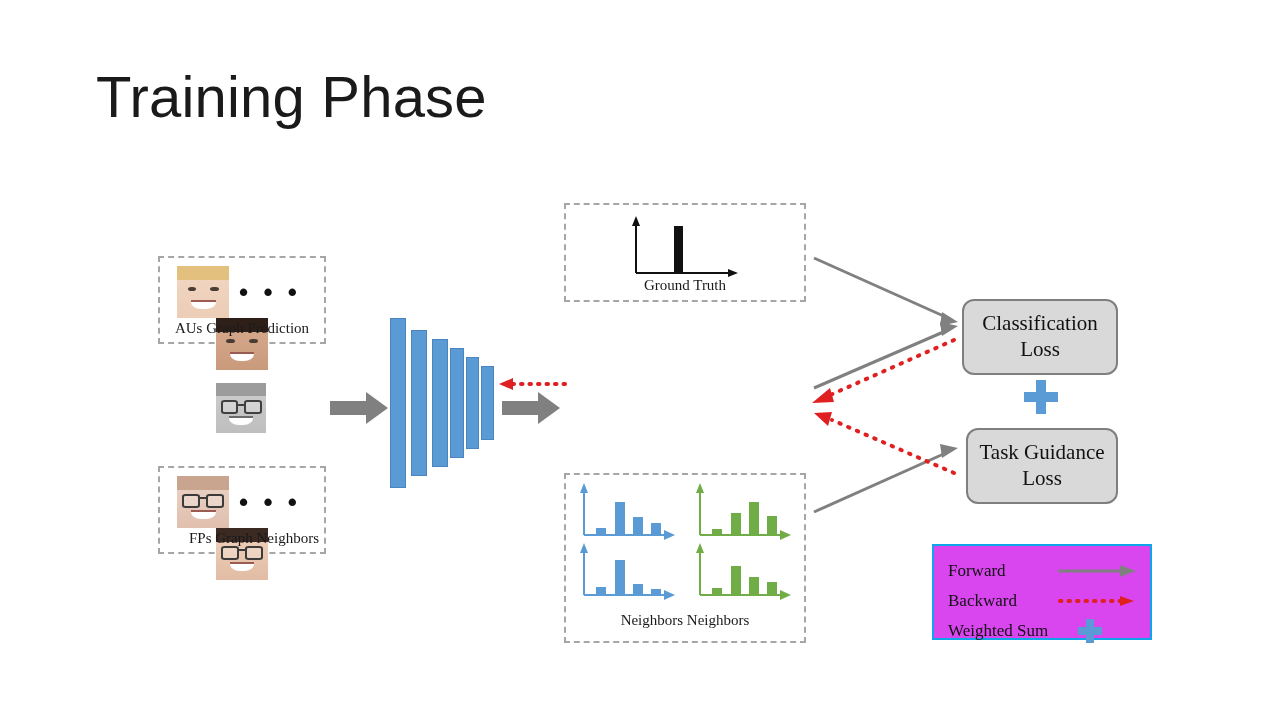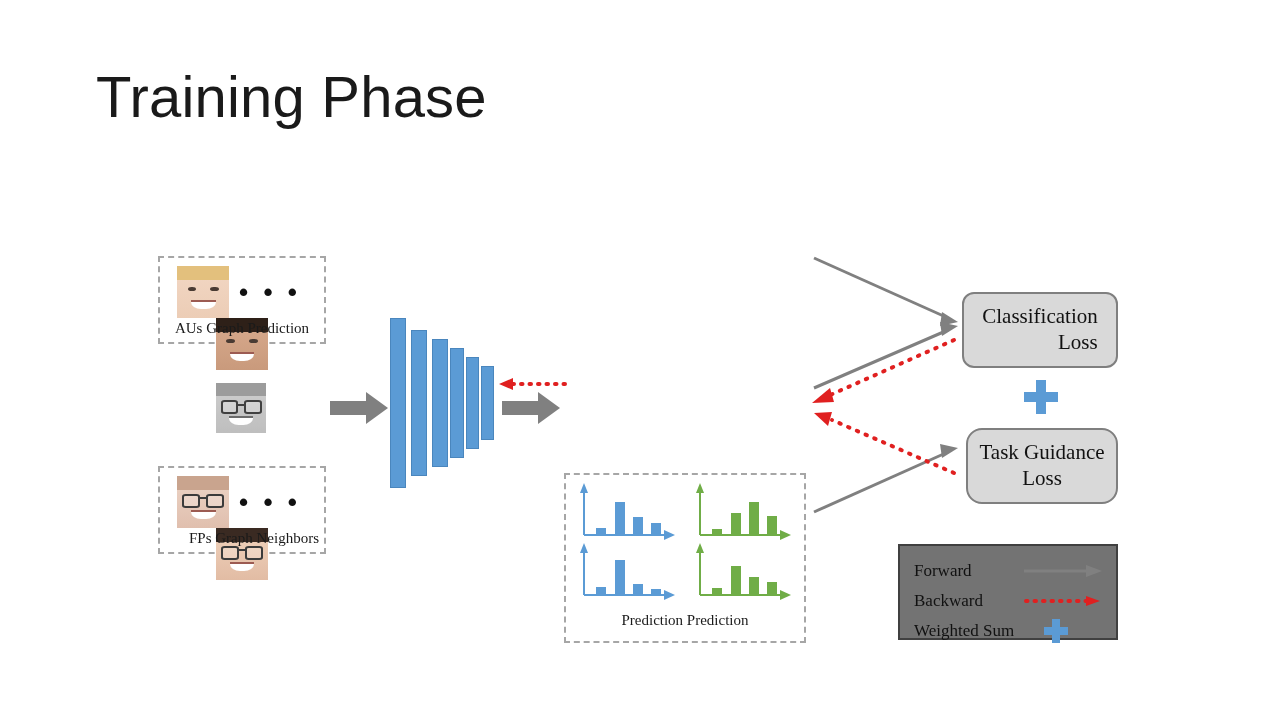"Ground Truth" div.abs { html: none -> <div> <div> <svg> <line></line> <polygon></polygon> <line></line> <polygon></polygon> <rect></rect> </svg> </div> <div>Ground Truth</div> </div> }
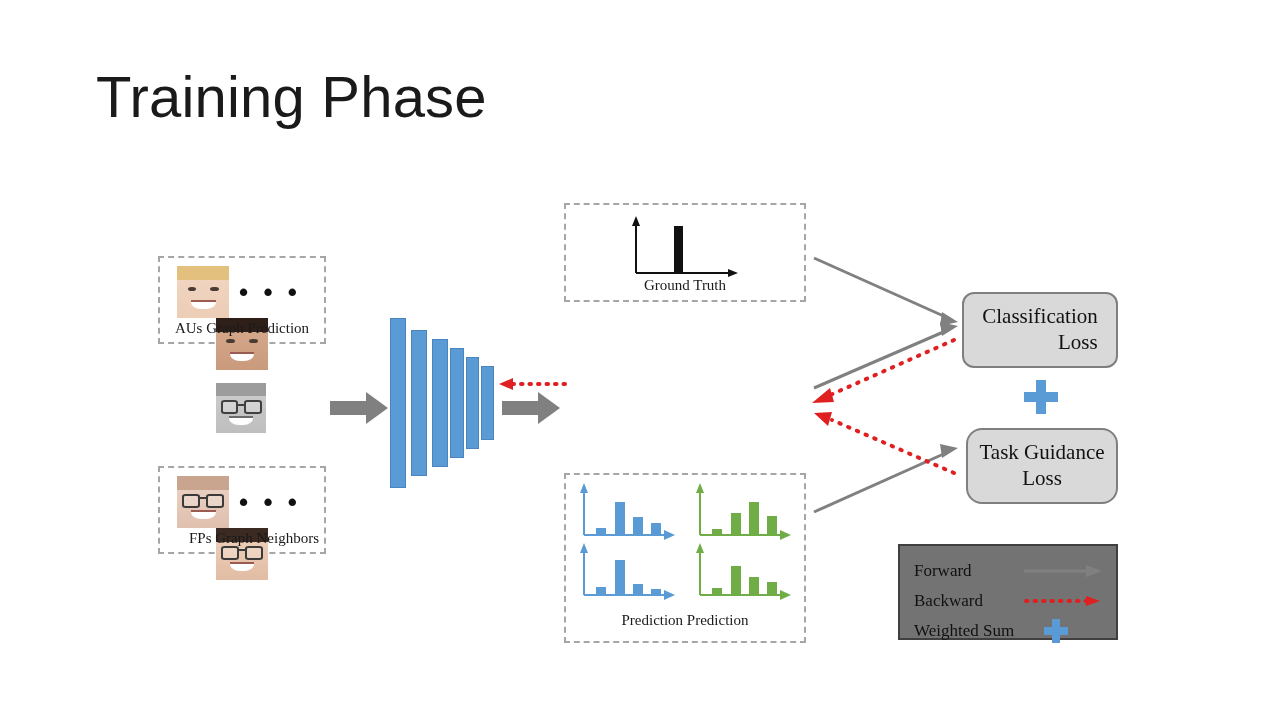"Classification" div.abs { text-align: right -> none; top: 292px -> 299px }
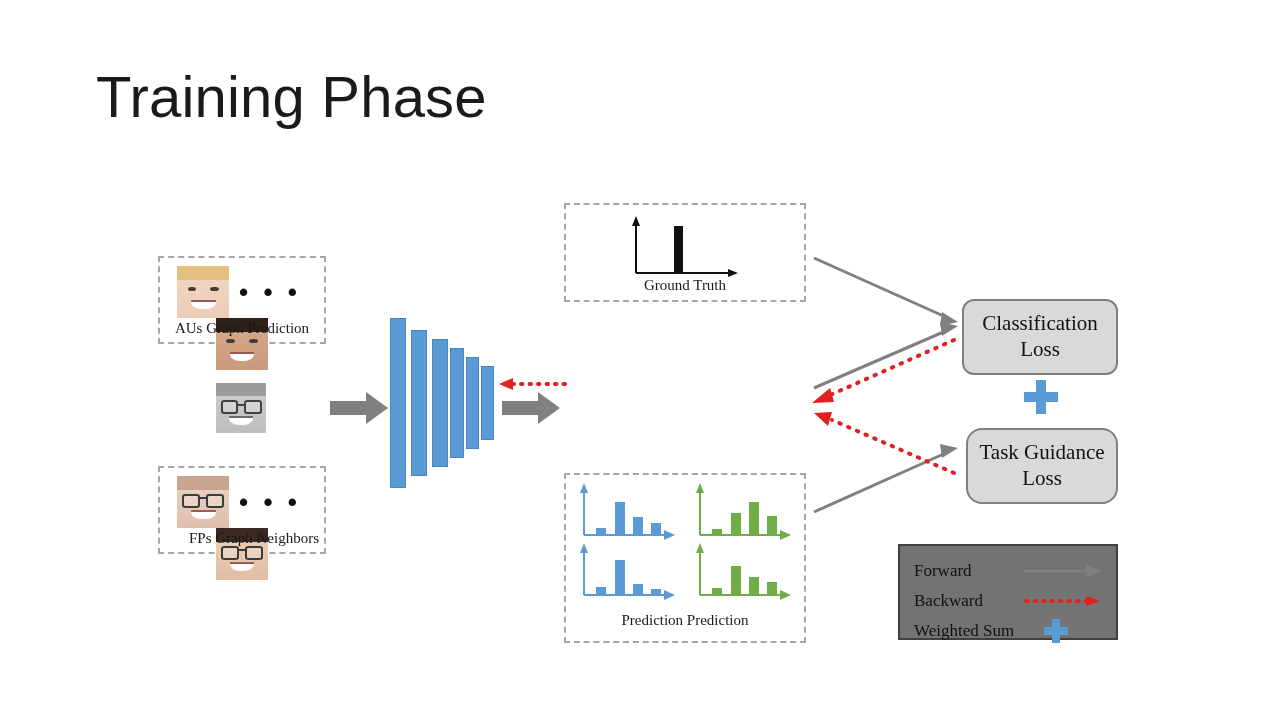"Task Guidance" div.abs { border-radius: 16px -> none }
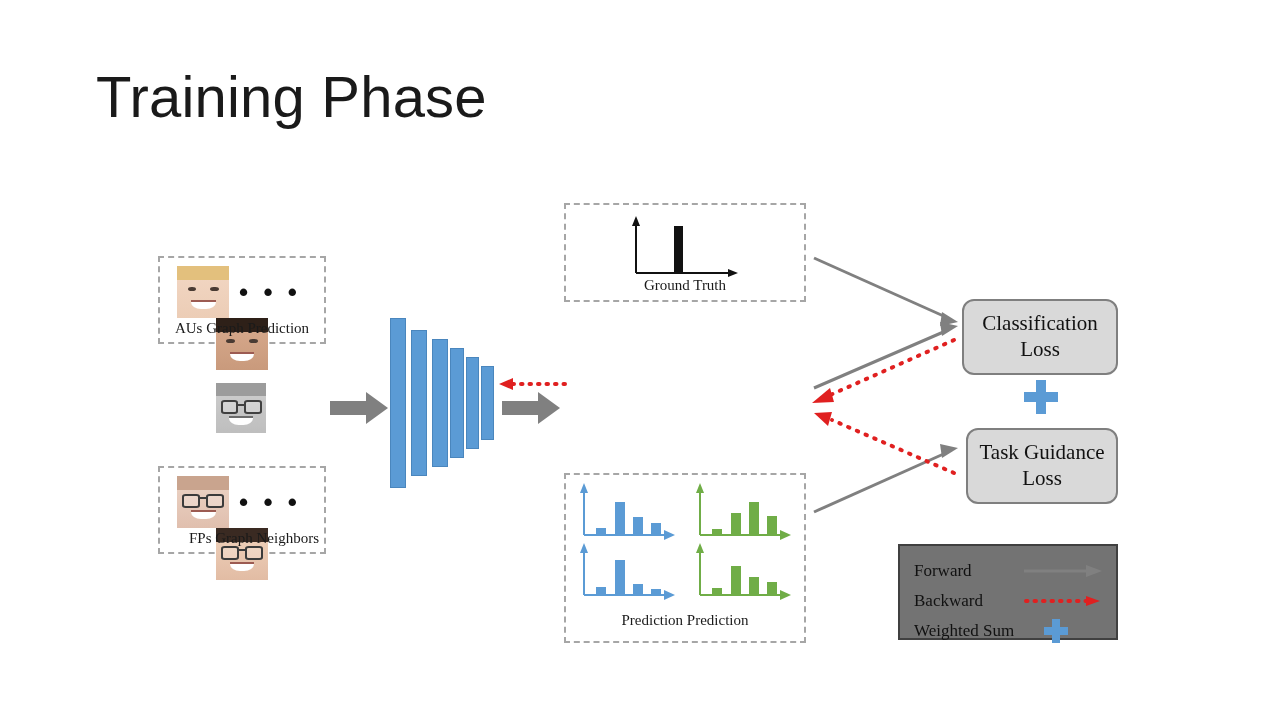"Forward" .solidbox { background: #737373 -> #d946ef; border: 2px solid #404040 -> 2px solid #0ea5e9; margin-left: none -> 34px }
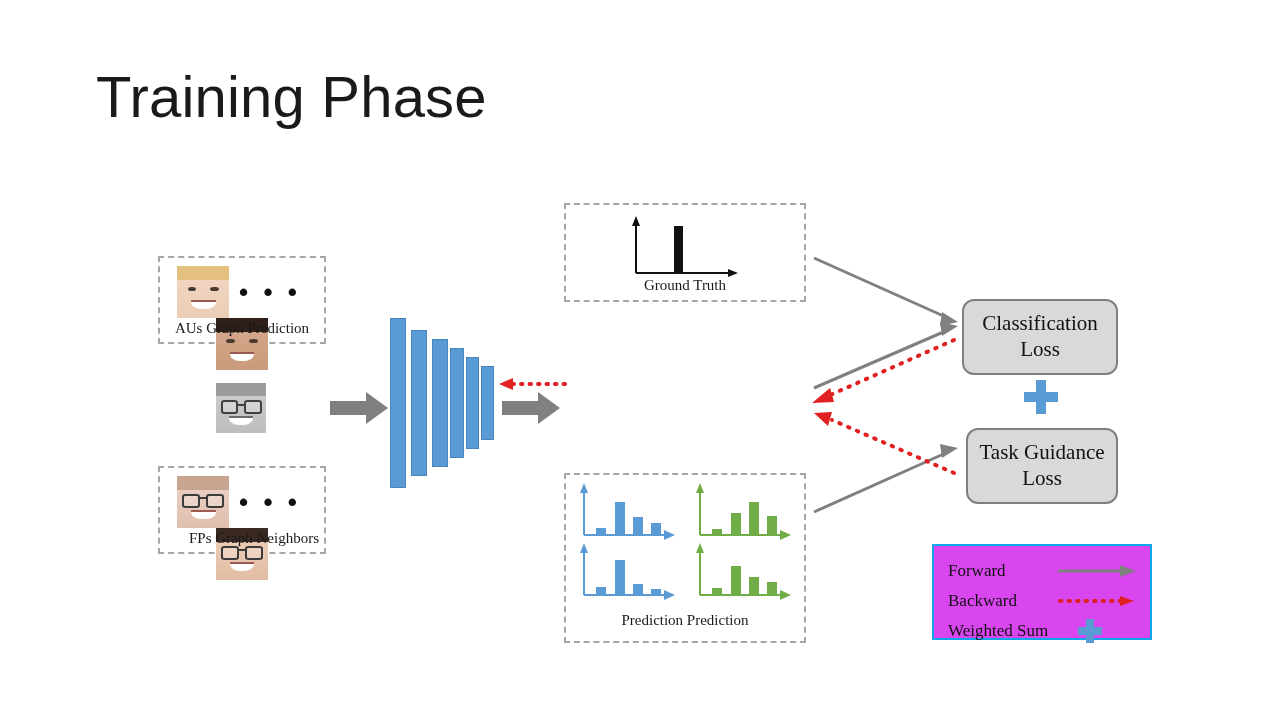"Prediction Prediction" div.abs { text: Prediction Prediction -> Neighbors Neighbors }
